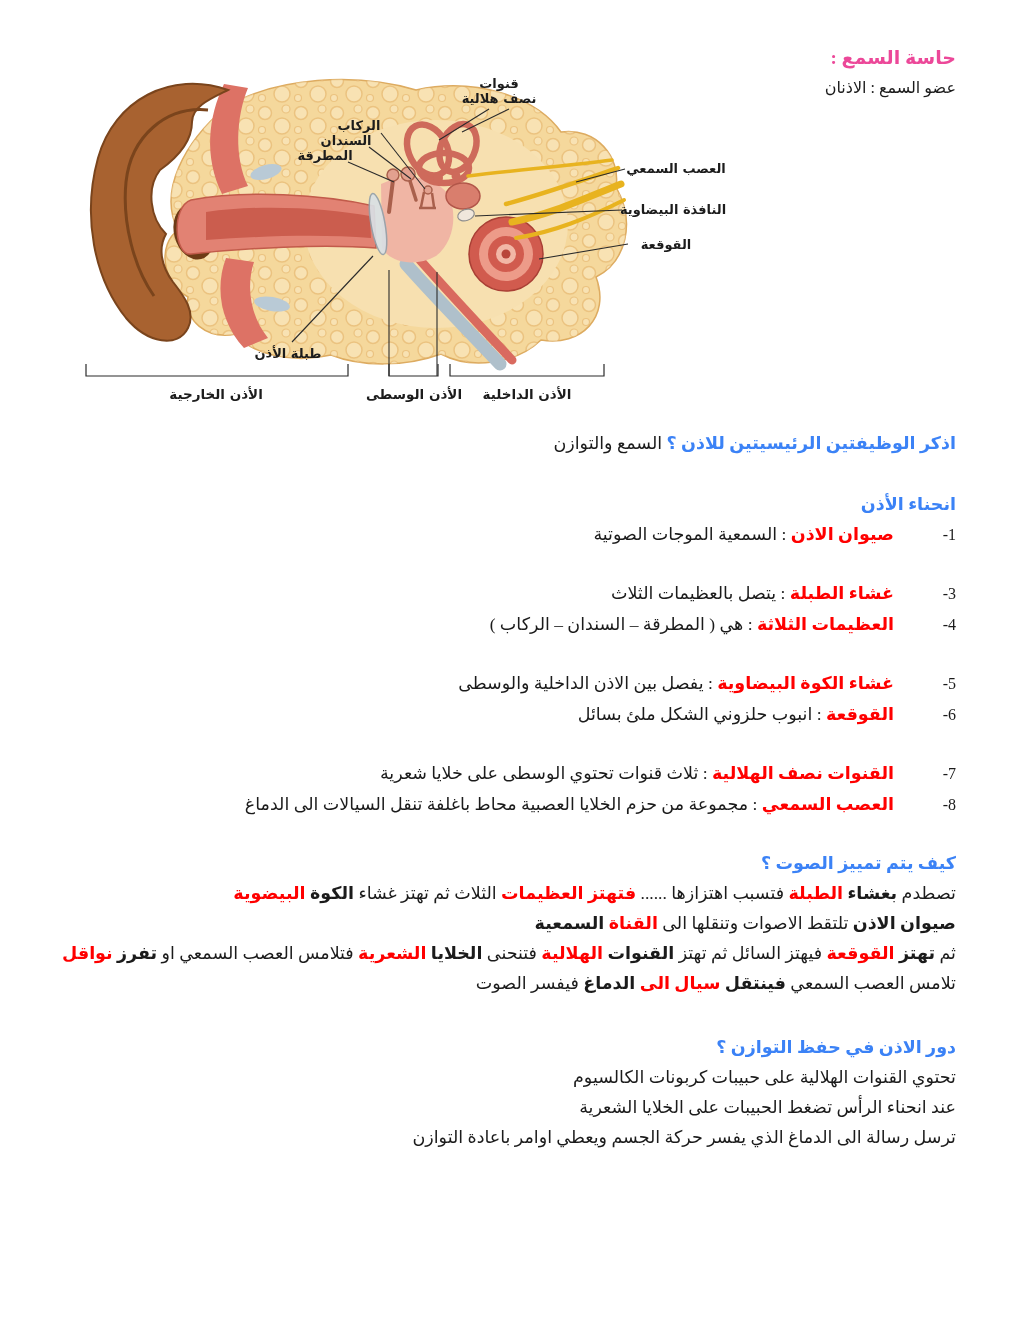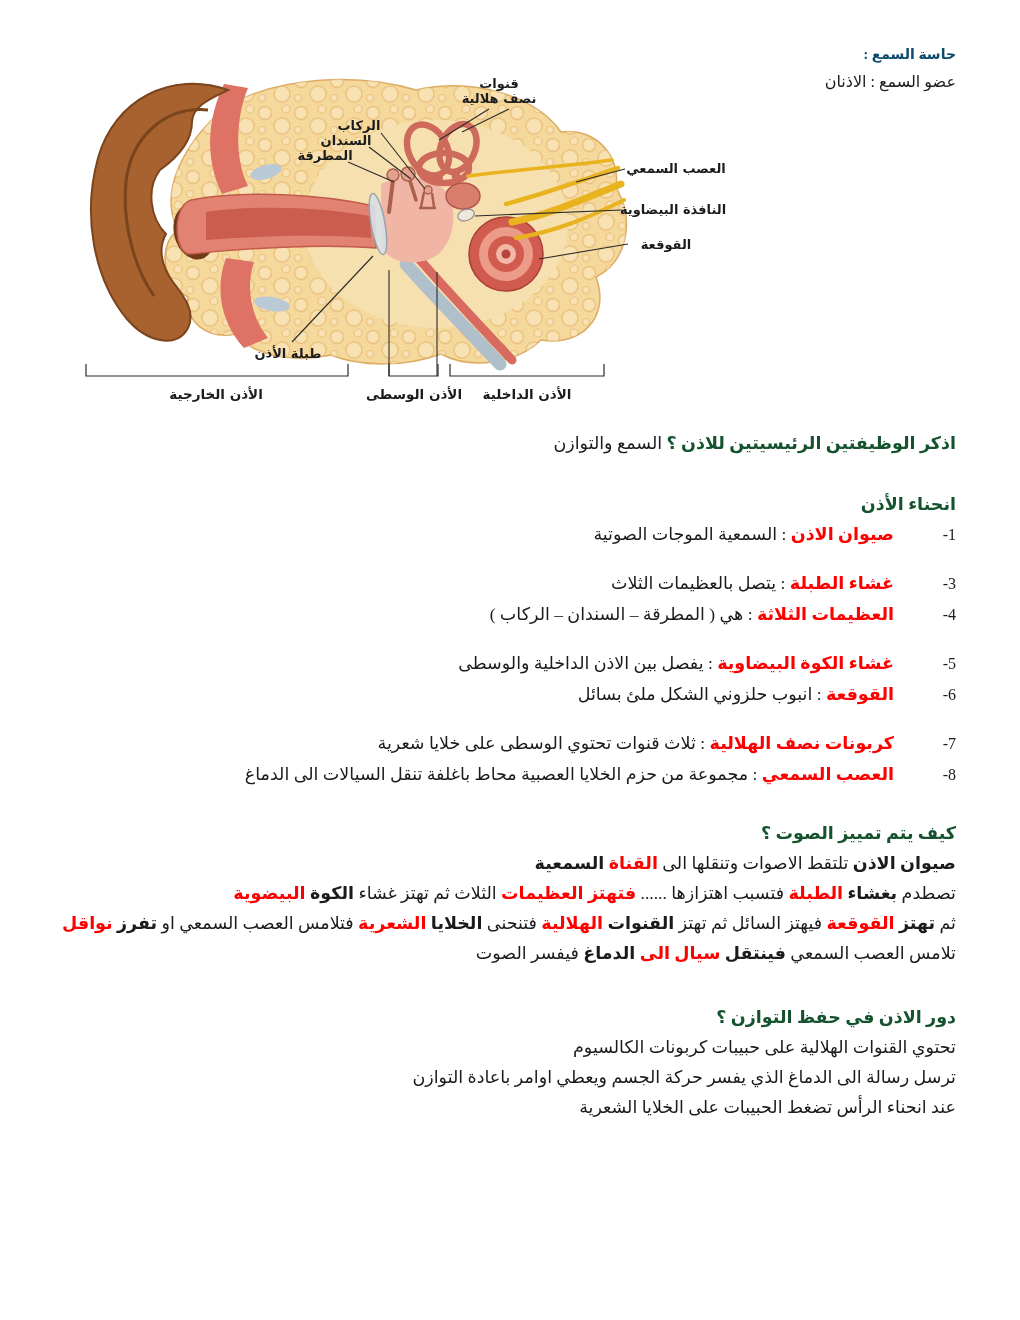"حاسة السمع :" .title { color: #0c4a6e -> #ec4899; font-size: 14px -> 19px }
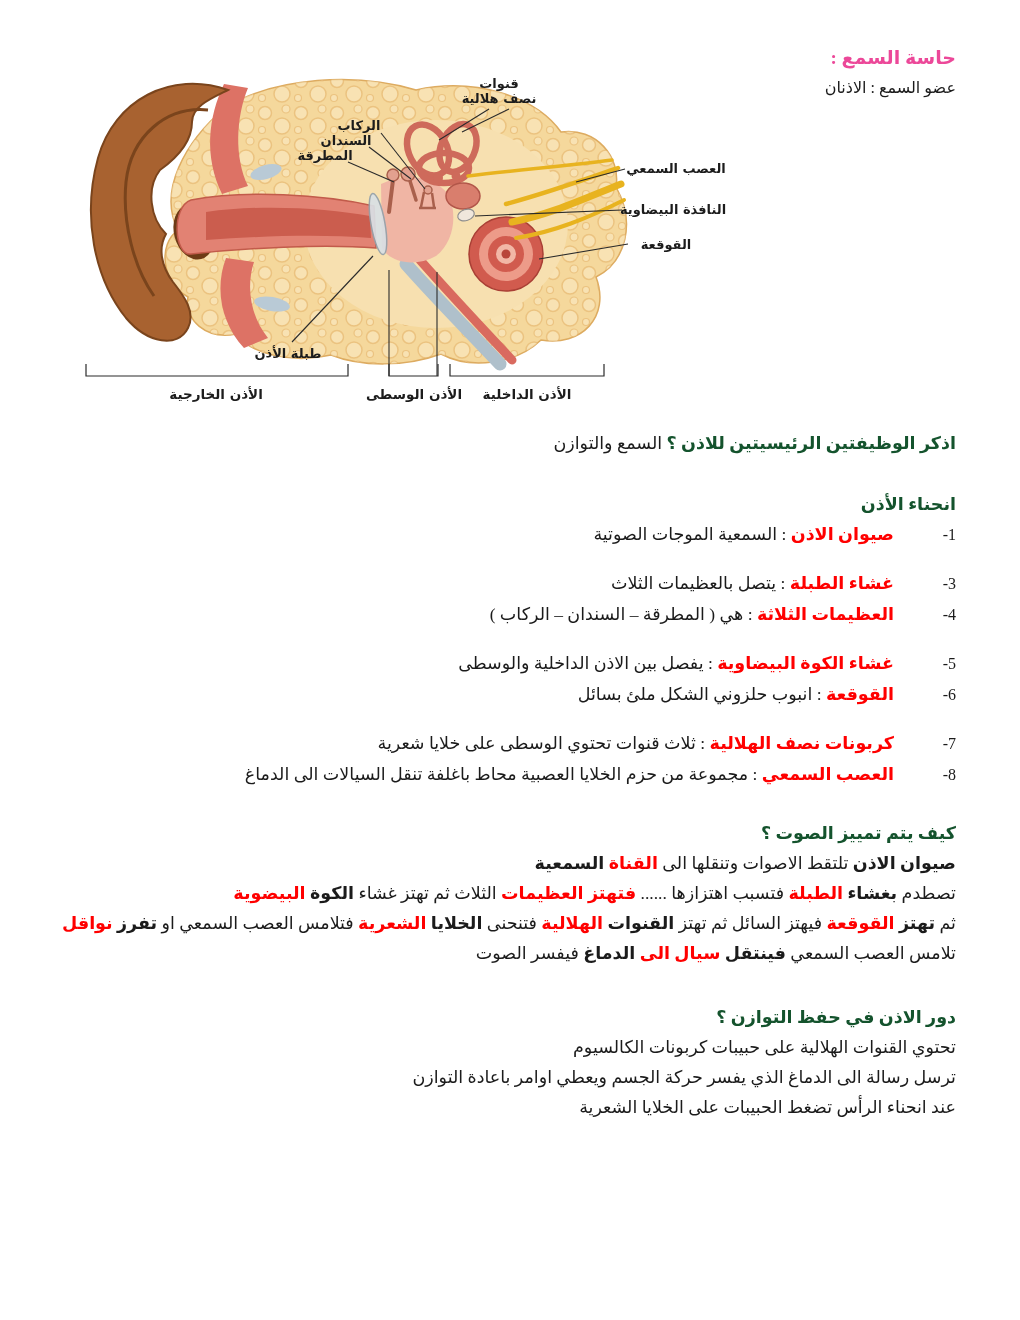"اذكر الوظيفتين الرئيسيتين للاذن ؟" .heading { color: #14532d -> #3b82f6 }
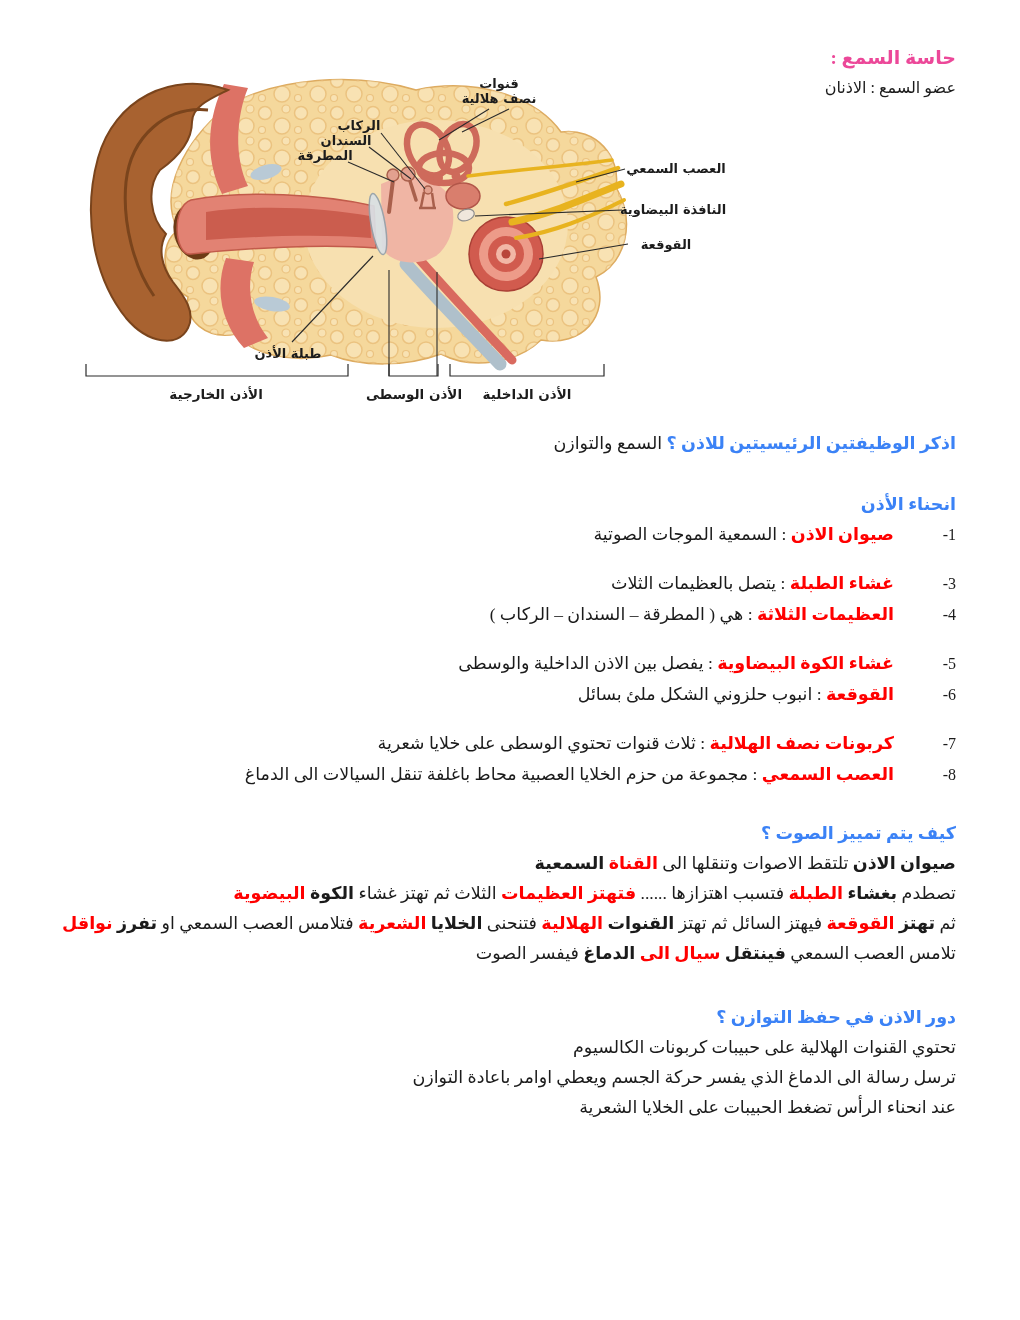"-3غشاء الطبلة : يتصل بالعظيمات" .gap { margin-top: 18px -> 28px }
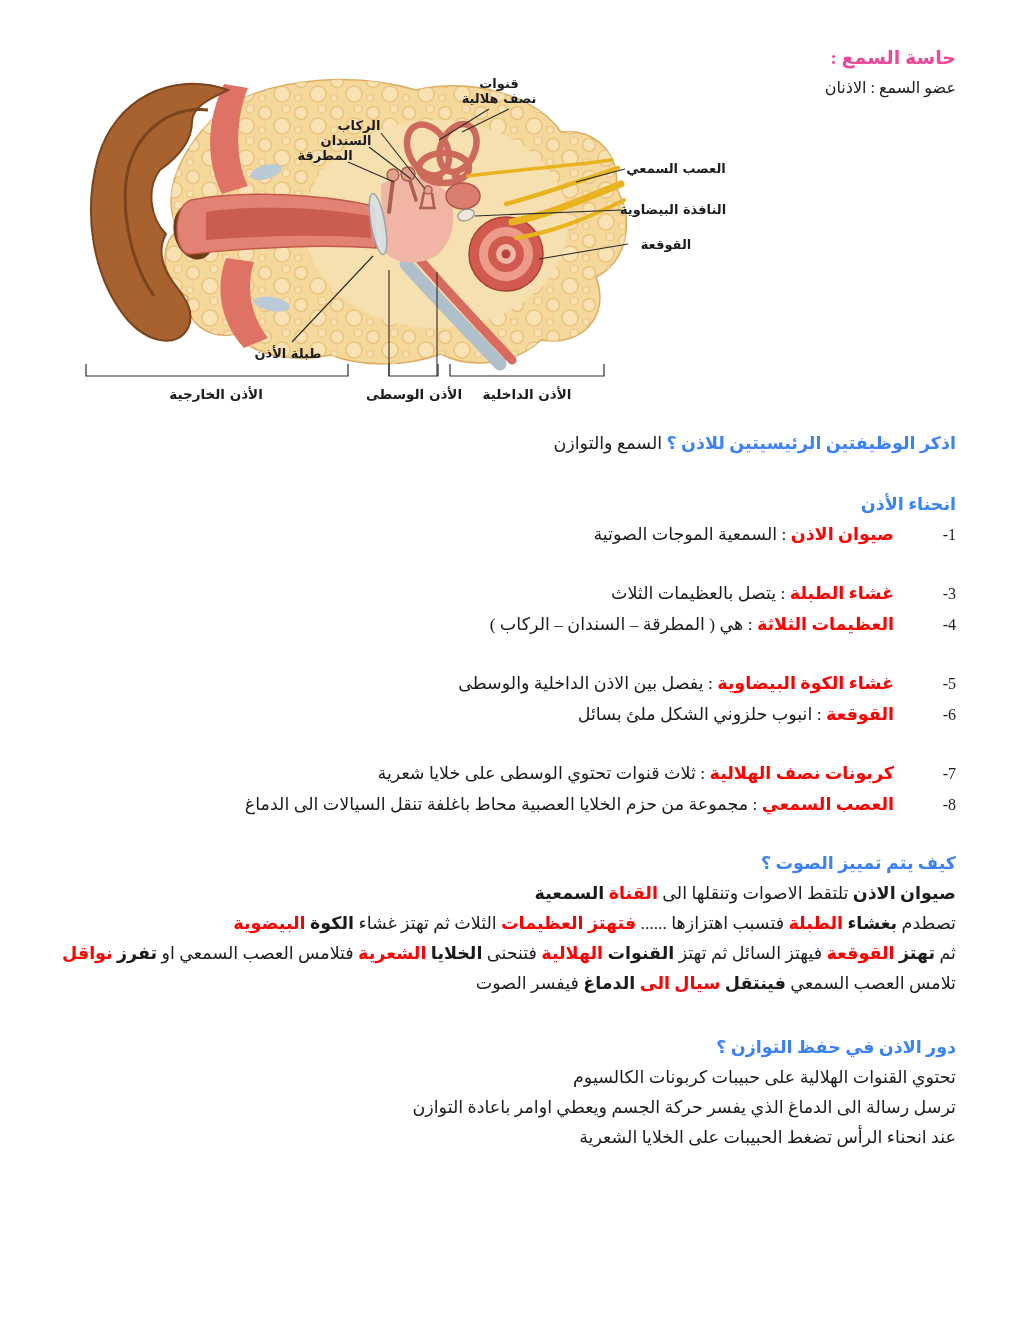"كربونات نصف الهلالية" span.term { text: كربونات -> القنوات }
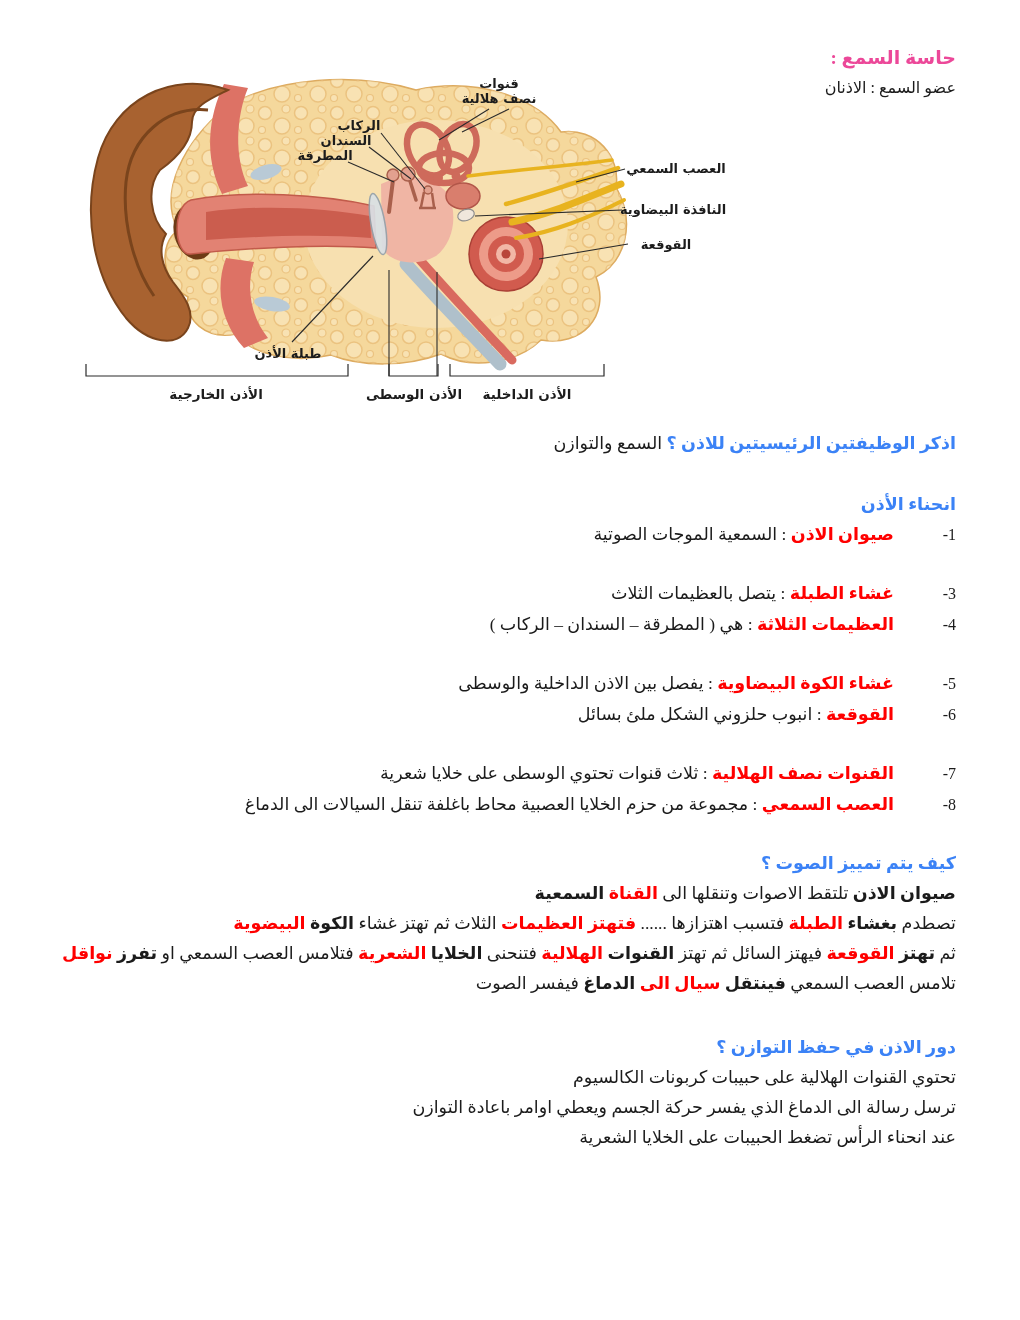"صيوان الاذن تلتقط الاصوات وتنقلها" div.text-line { order: before "تصطدم بغشاء الطبلة فتسبب اهتزازها" -> after "تصطدم بغشاء الطبلة فتسبب اهتزازها" }
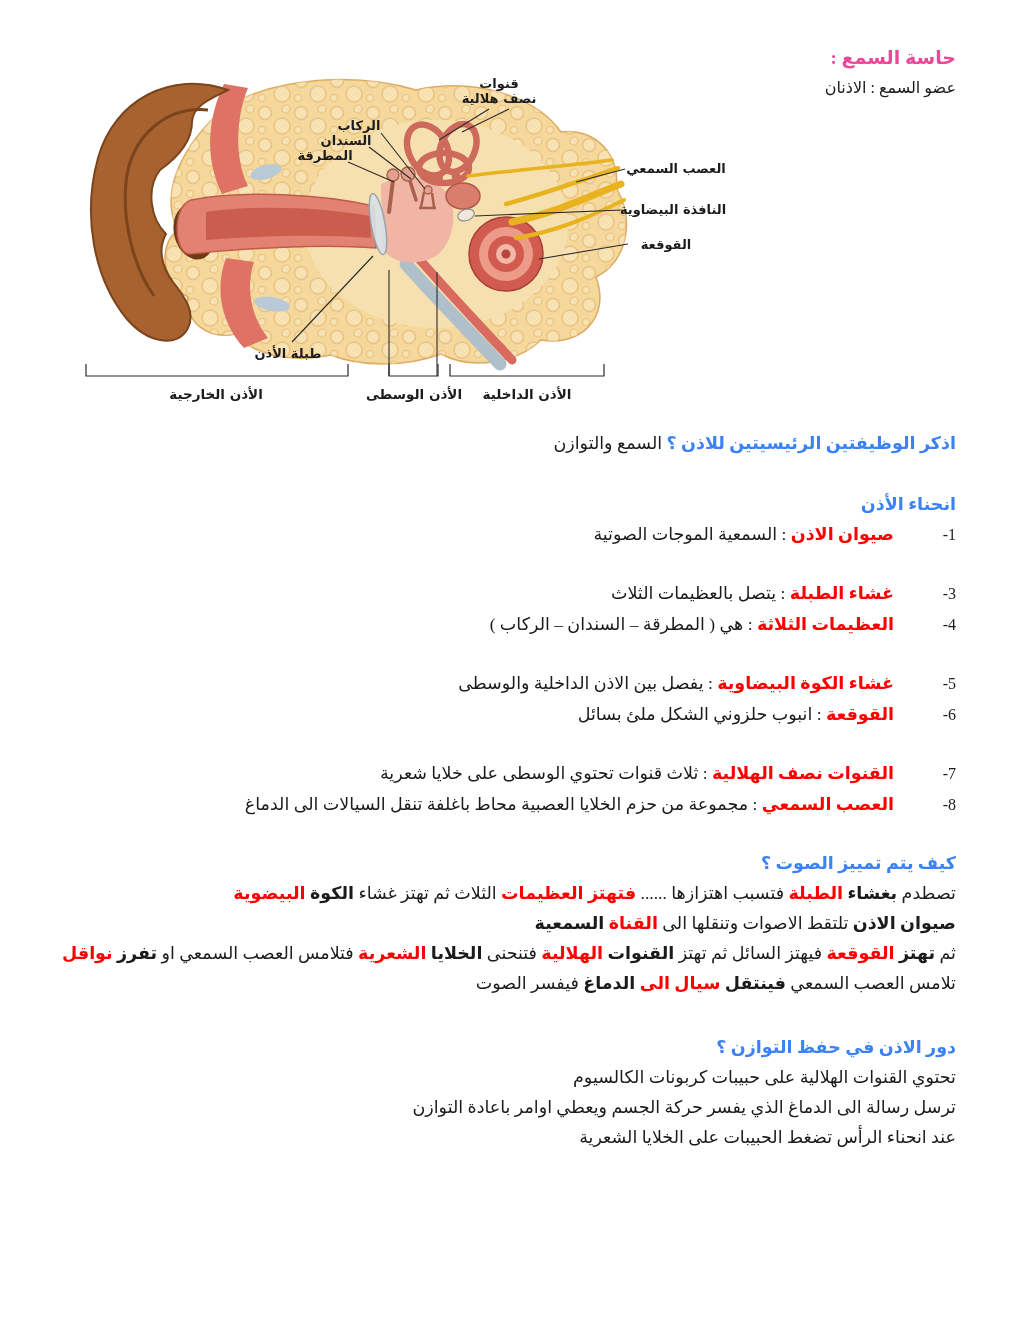"ترسل رسالة الى الدماغ الذي" div.text-line { order: before "عند انحناء الرأس تضغط الحبيبات" -> after "عند انحناء الرأس تضغط الحبيبات" }
